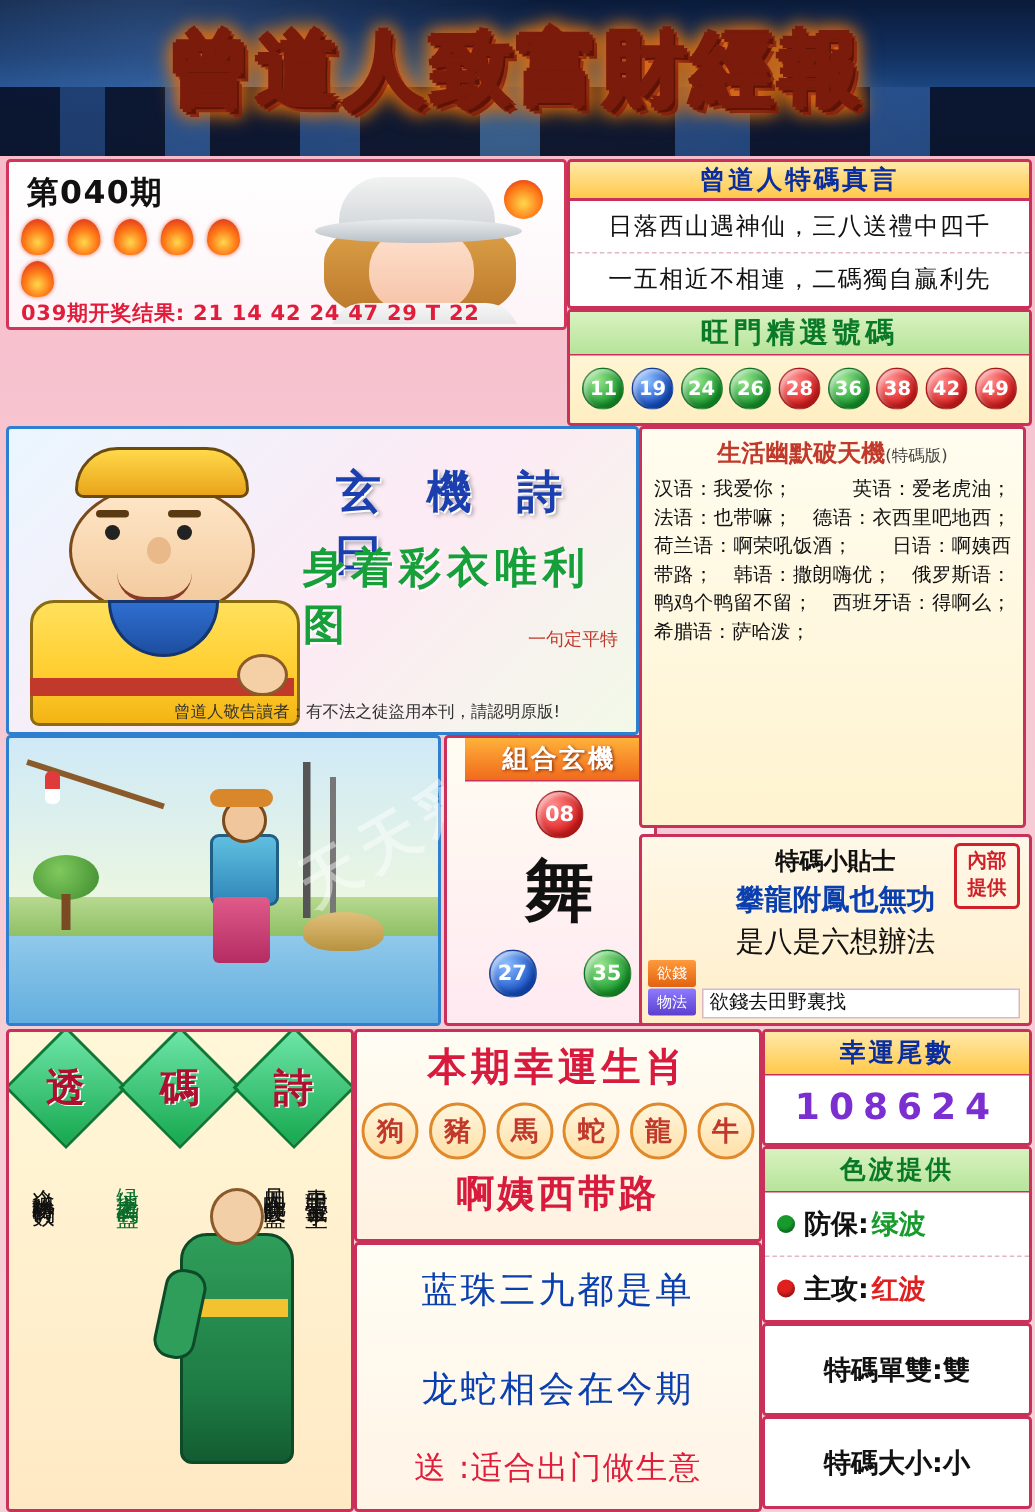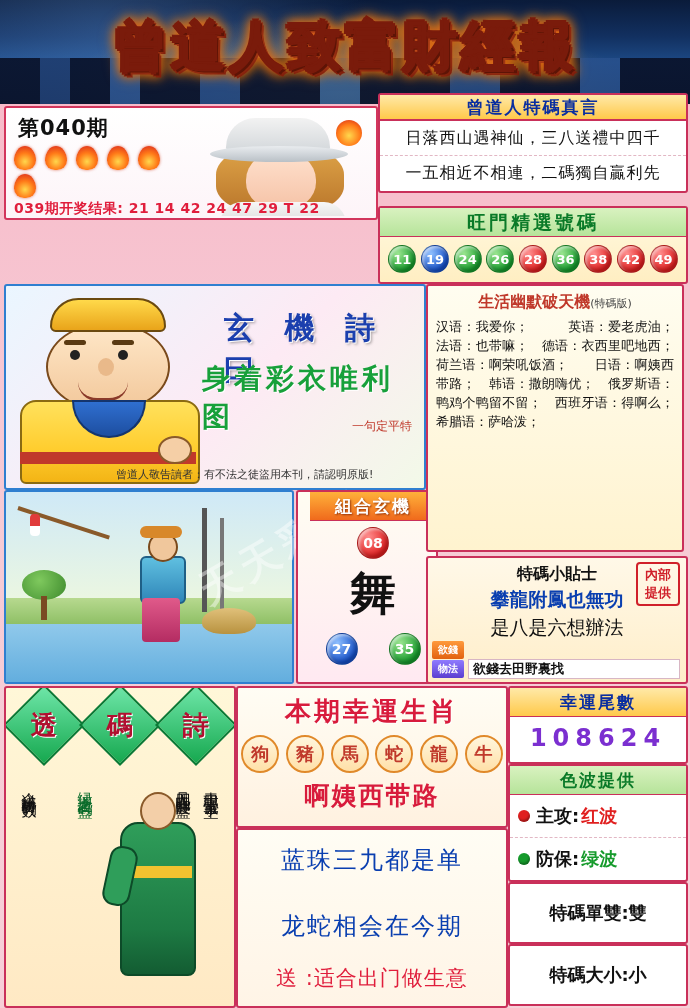"曾道人特碼真言" .truth-box { top: 93px -> 106px }
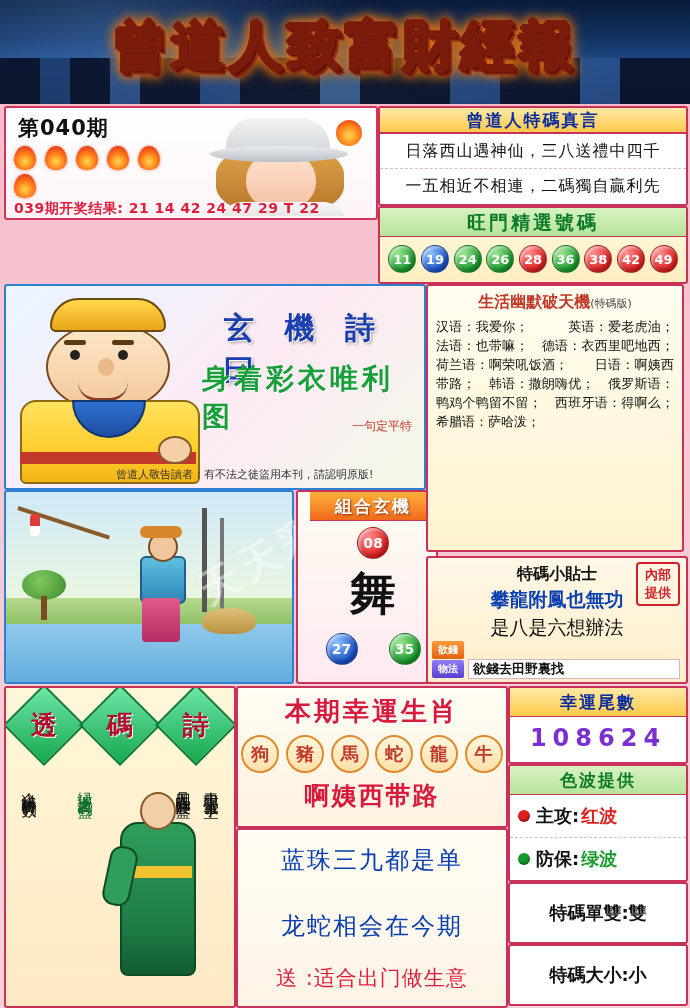"欲錢" .money-row { align-items: center -> none; font-weight: bold -> none }
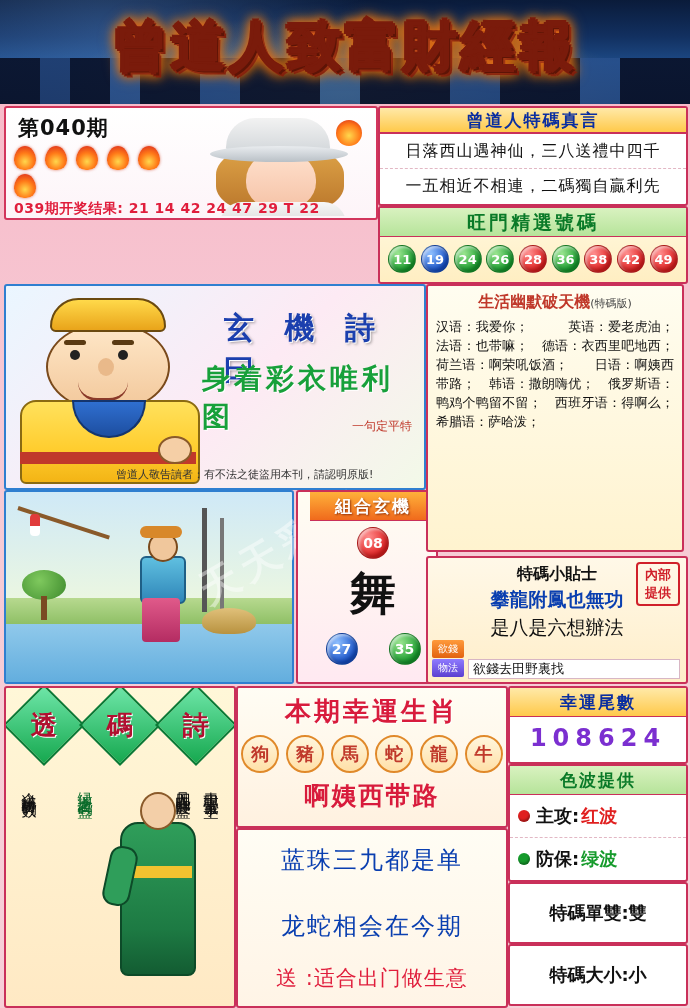"主攻:" div.wave-row { order: before "防保:" -> after "防保:" }
